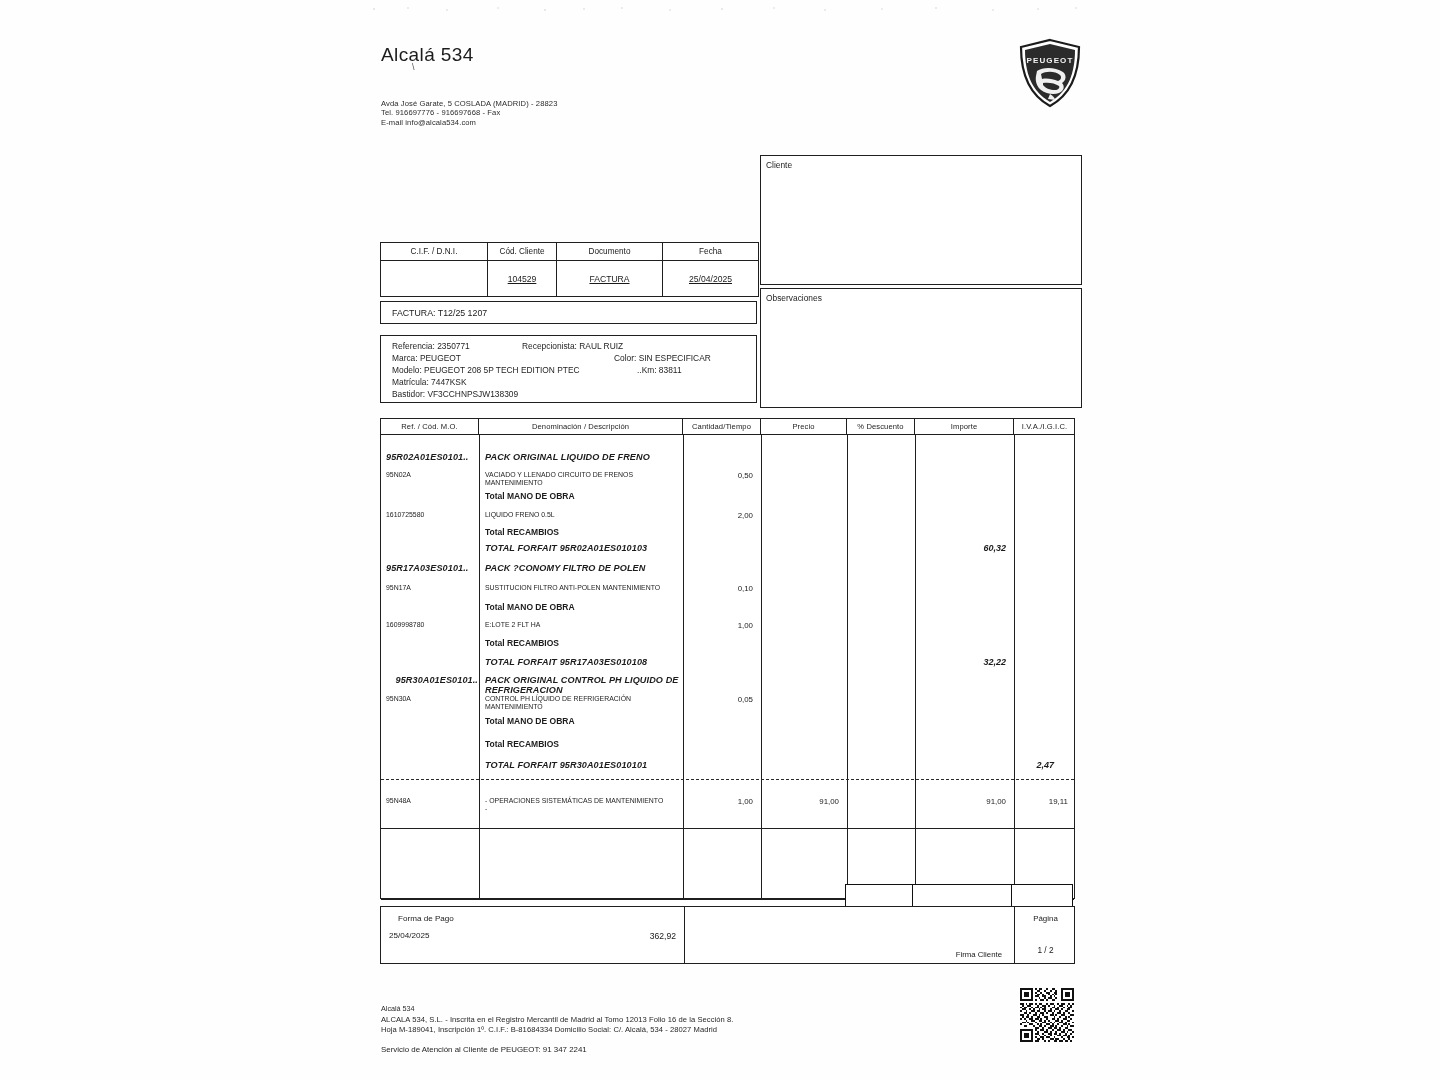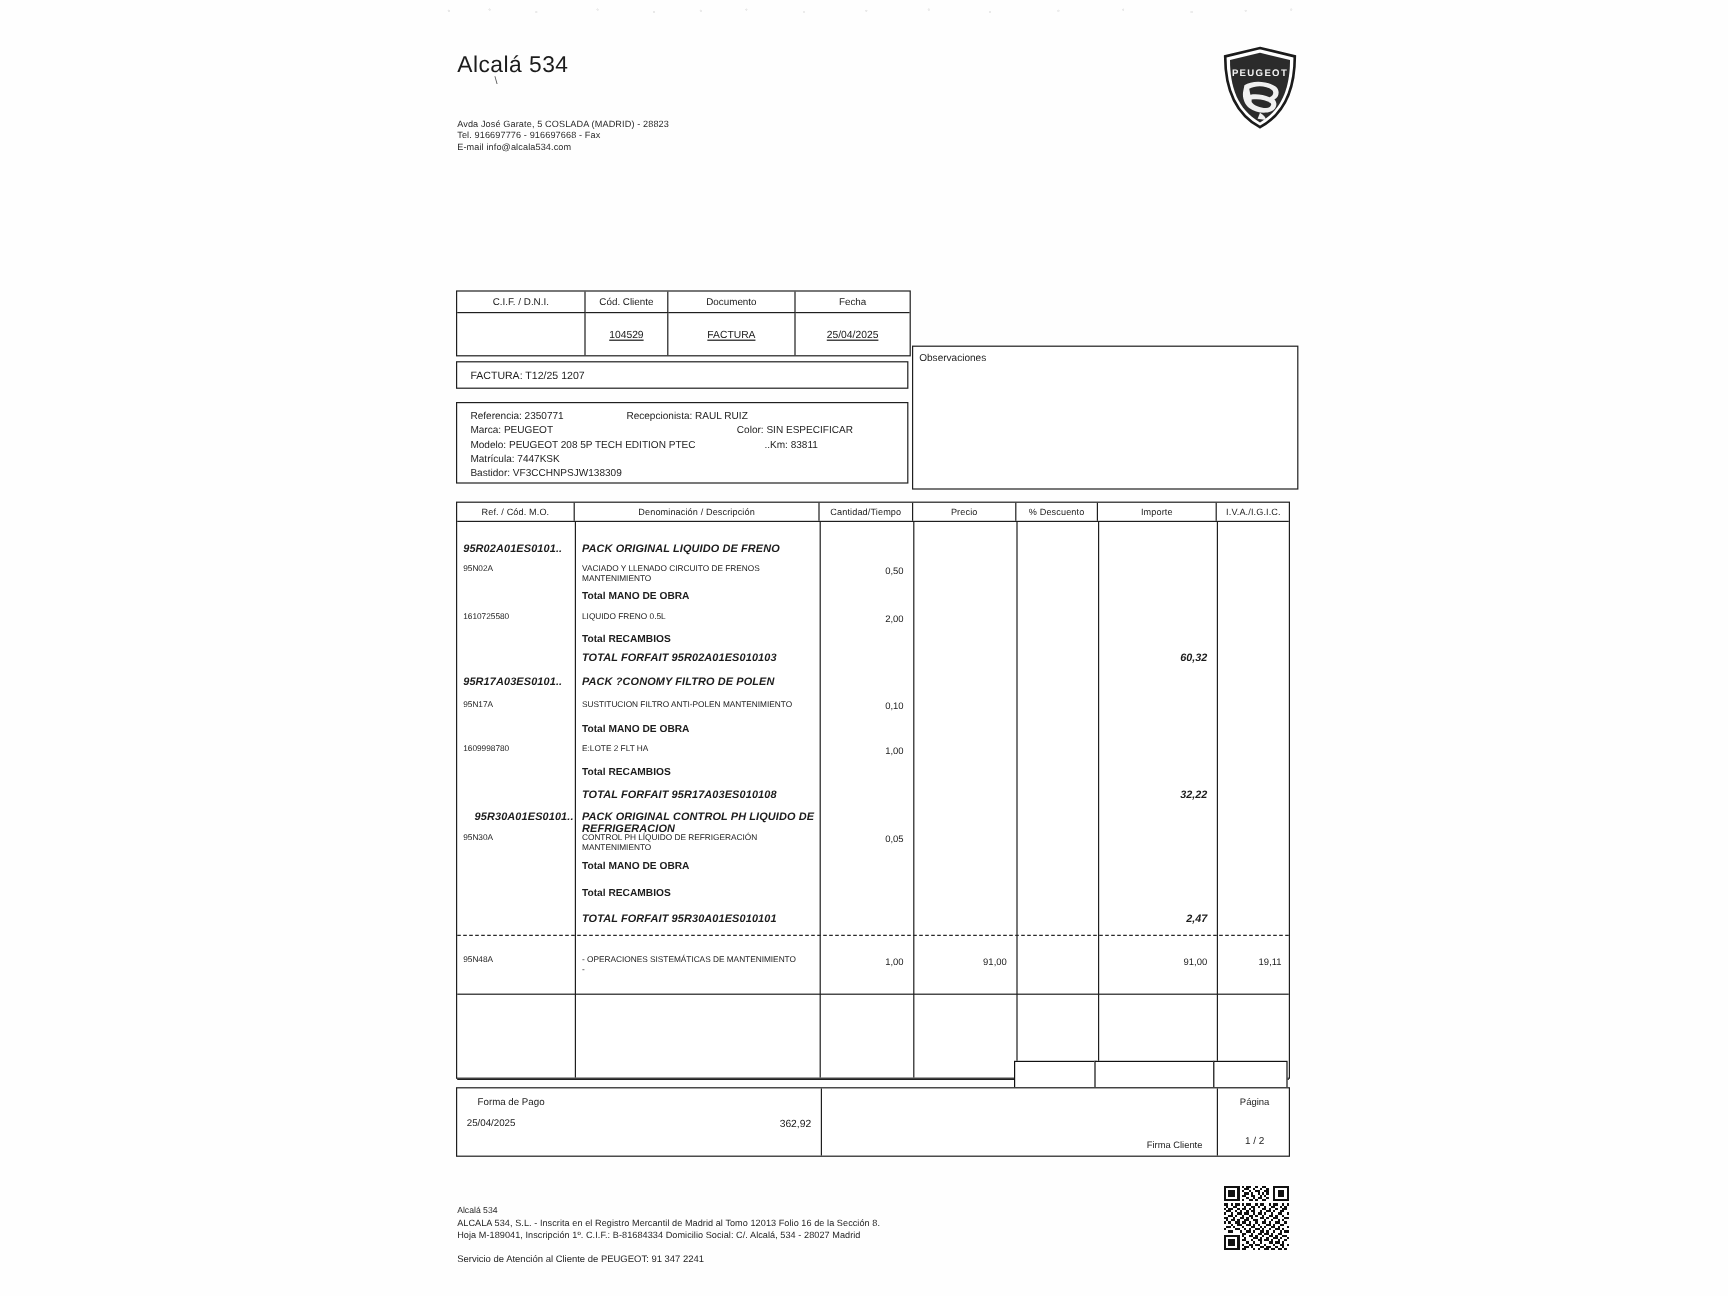"Cliente" div.cliente-box { html: none -> <div> <div>Cliente</div> </div> }
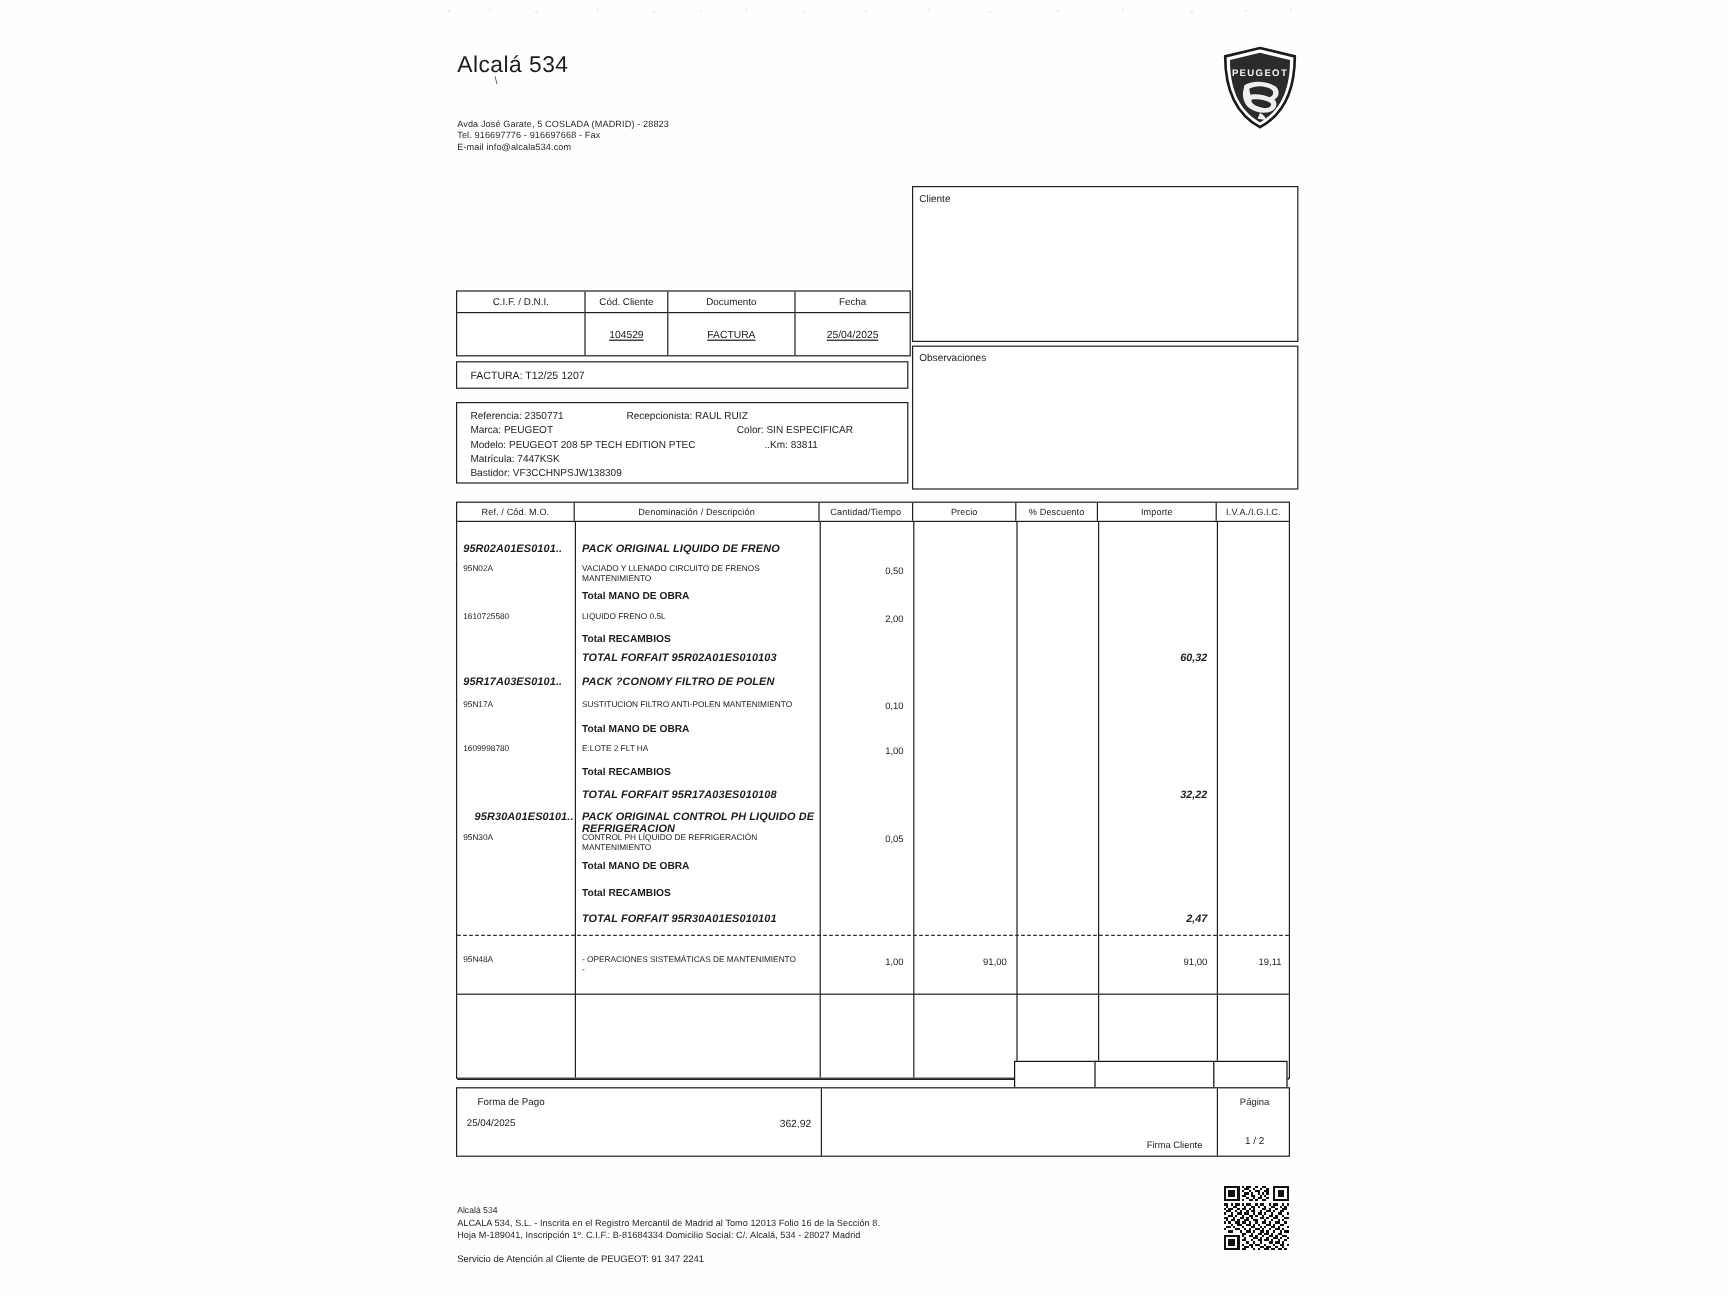"2,47" div.cell { padding-left: none -> 48px }
